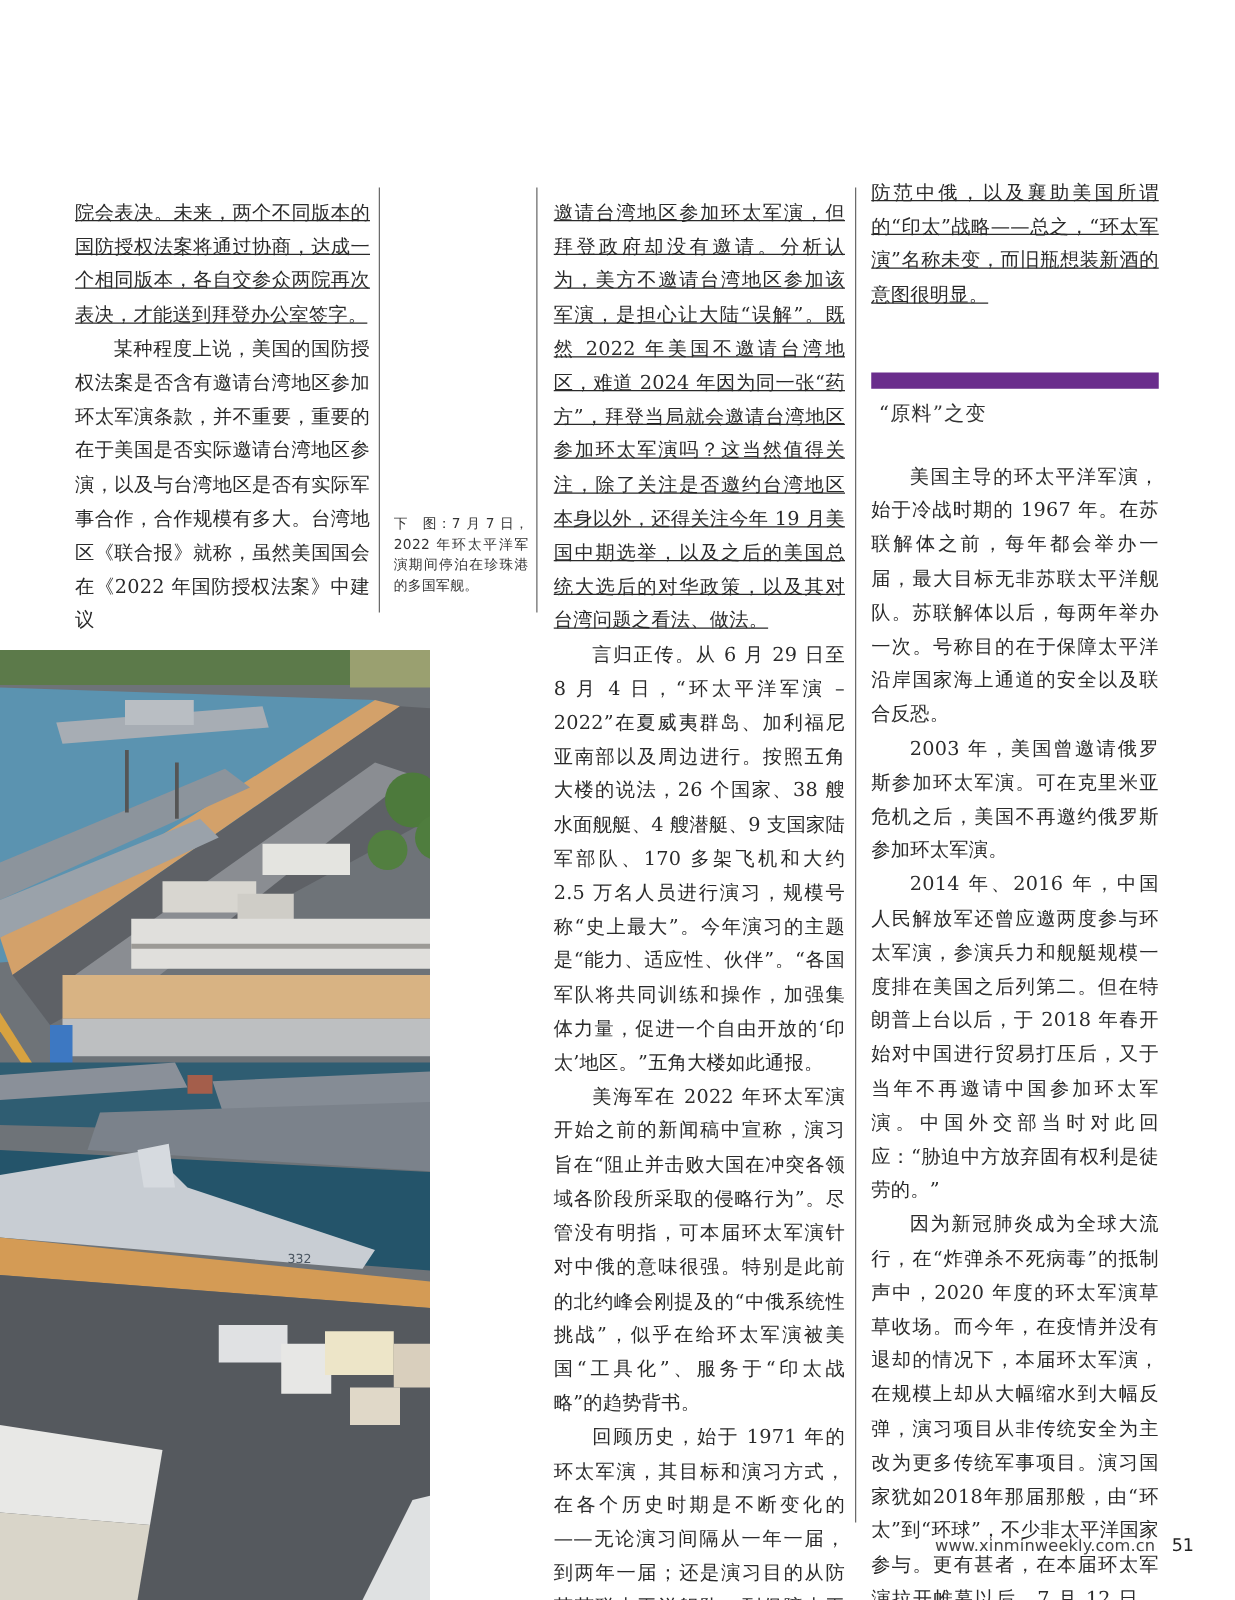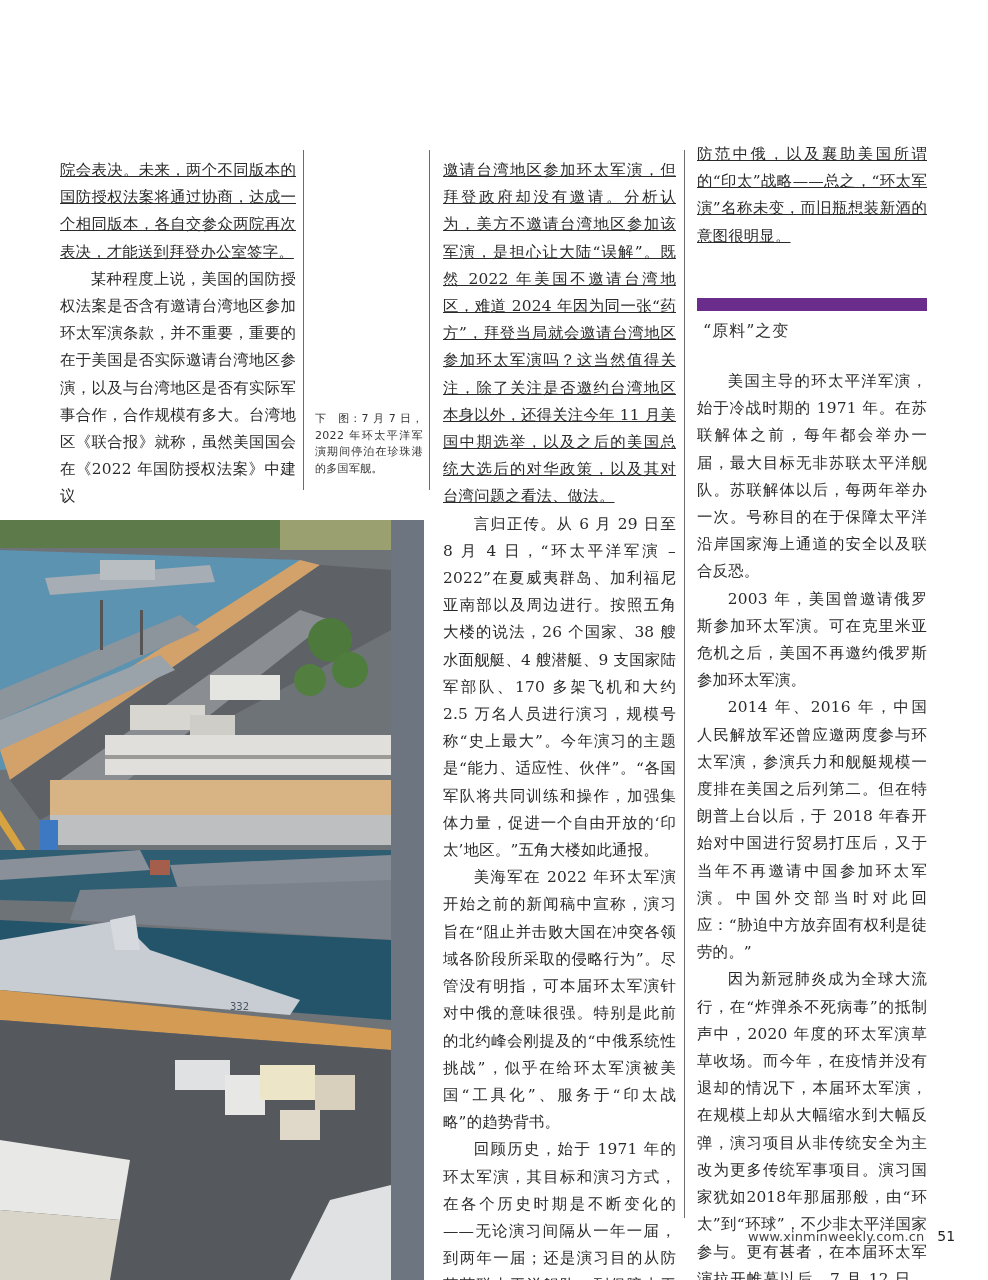"邀请台湾地区参加环太军演，但拜登政府却没有邀请。分析认为，美方不邀请台湾地区参加" p.cont { text: 11 -> 19 }
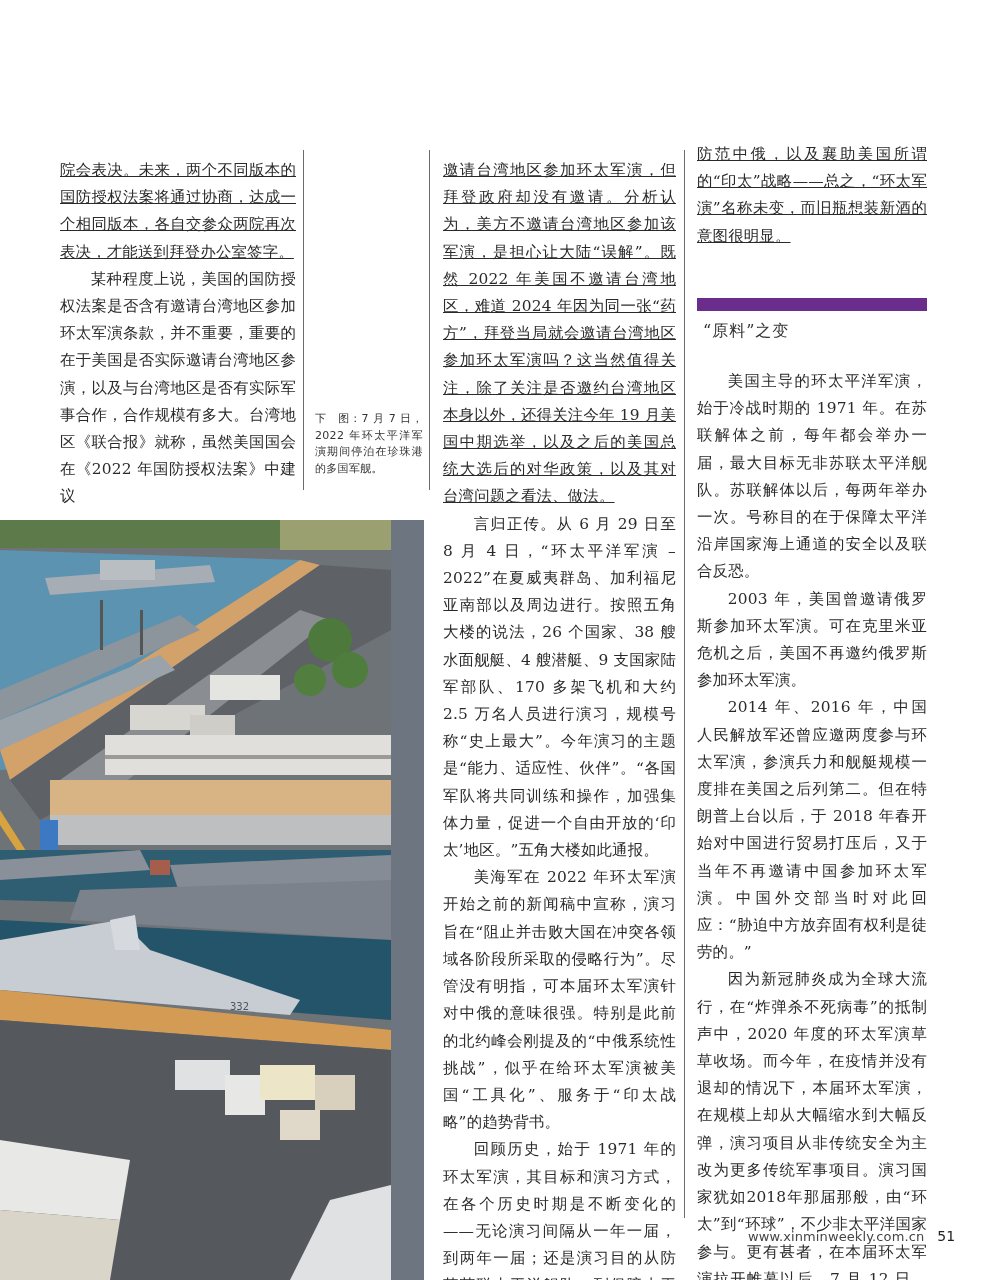"美国主导的环太平洋军演，始于冷战时期的 1971" p { text: 1971 -> 1967 }
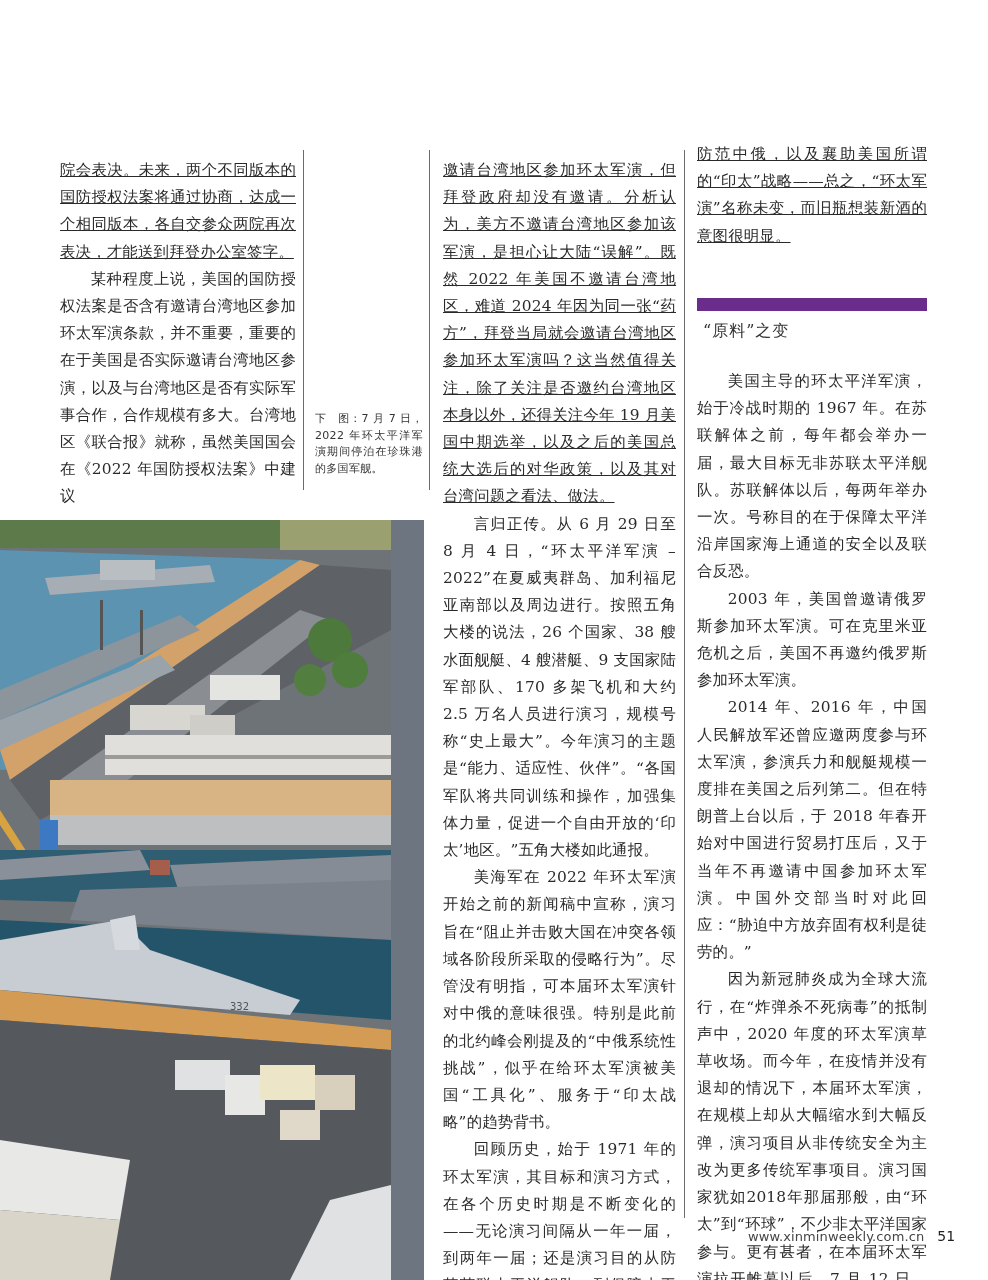"332" .photo { width: 424px -> 344px }
